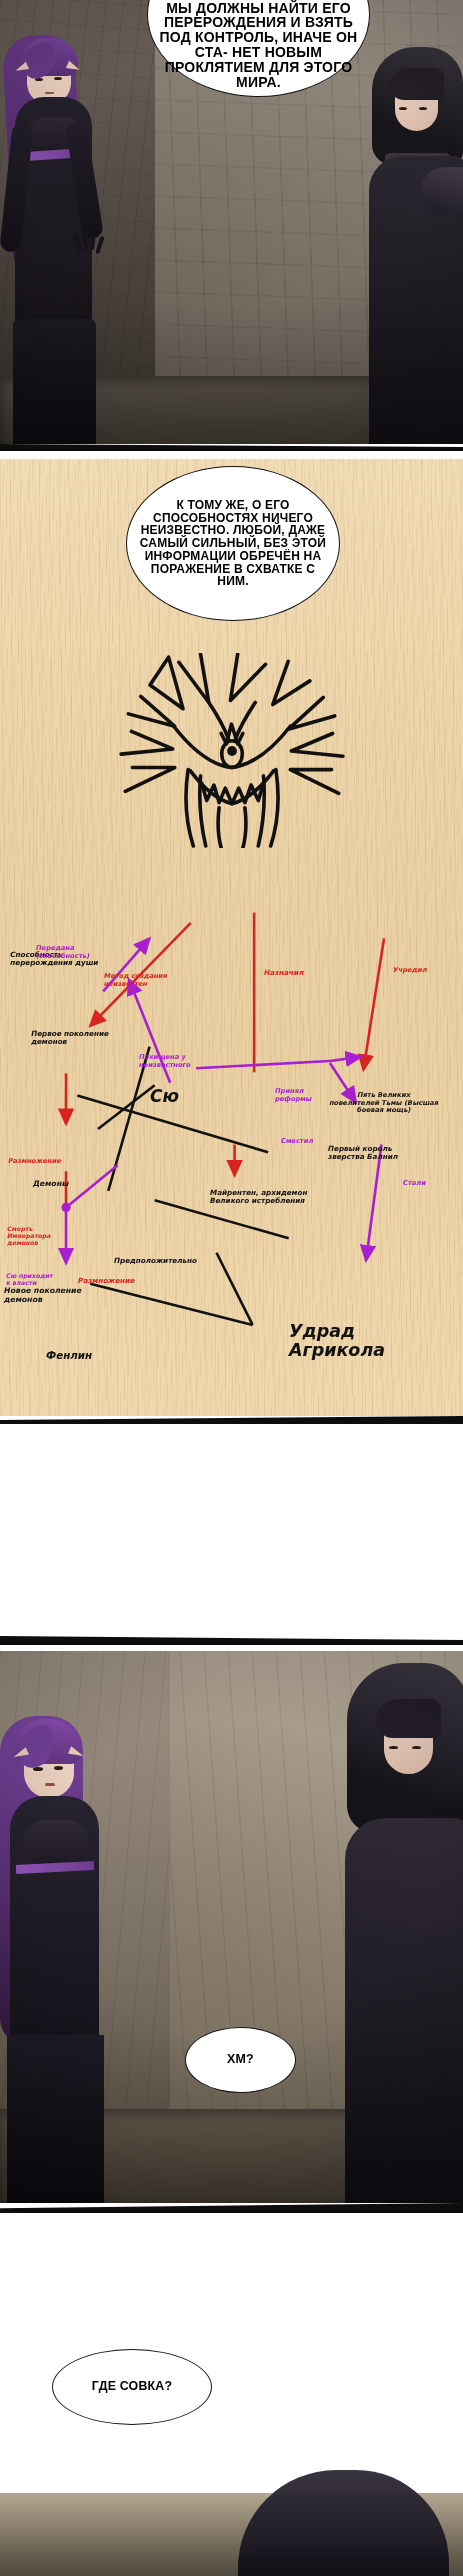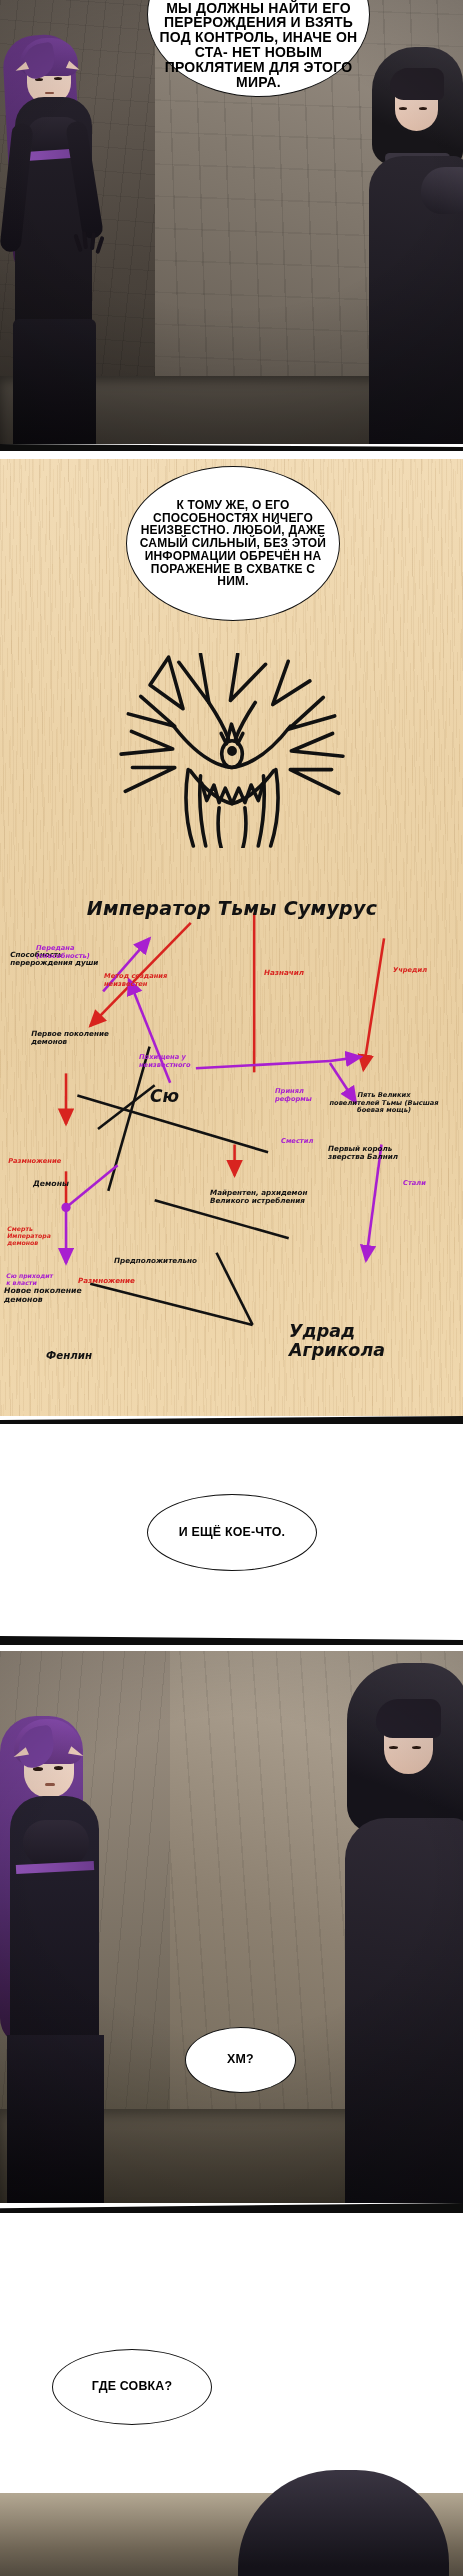"Император Тьмы Сумурус" div.dg-title { html: <div>Император Тьмы Сумурус</div> -> none }
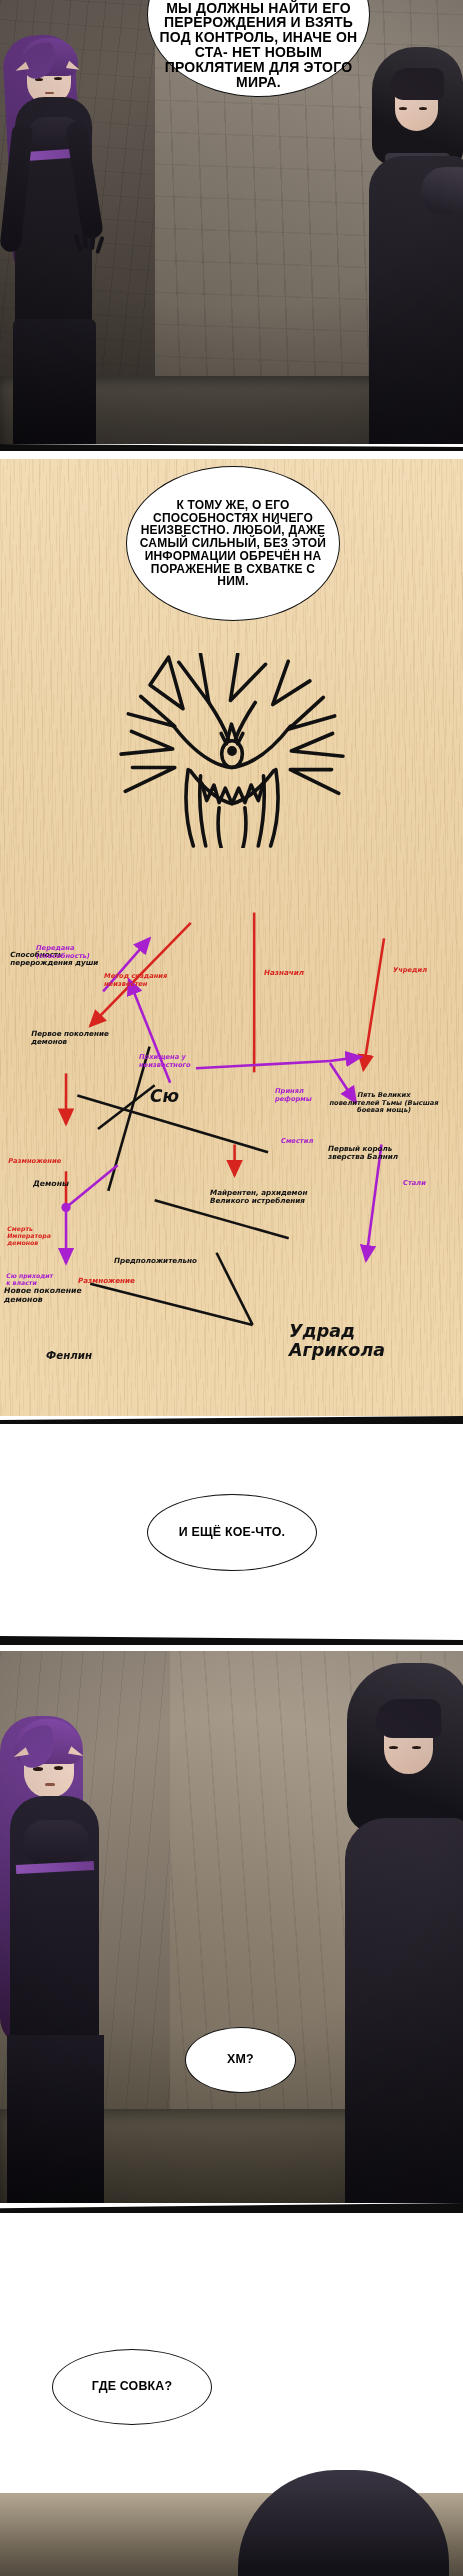"И ЕЩЁ КОЕ-ЧТО." div.bubble { html: <div> <span>И ЕЩЁ КОЕ-ЧТО.</span> </div> -> none }
